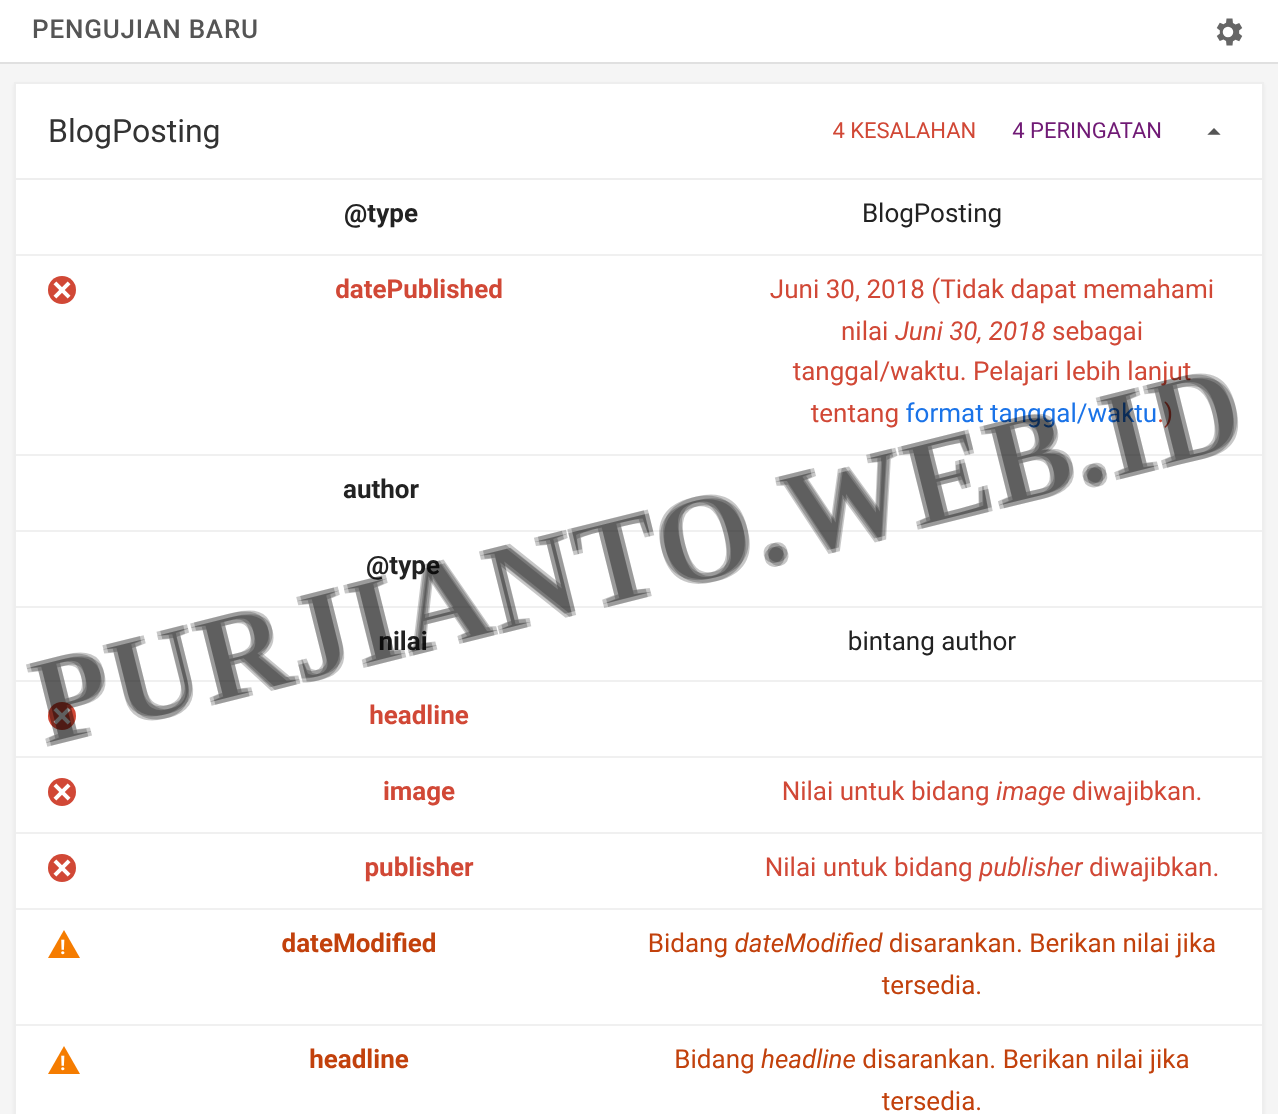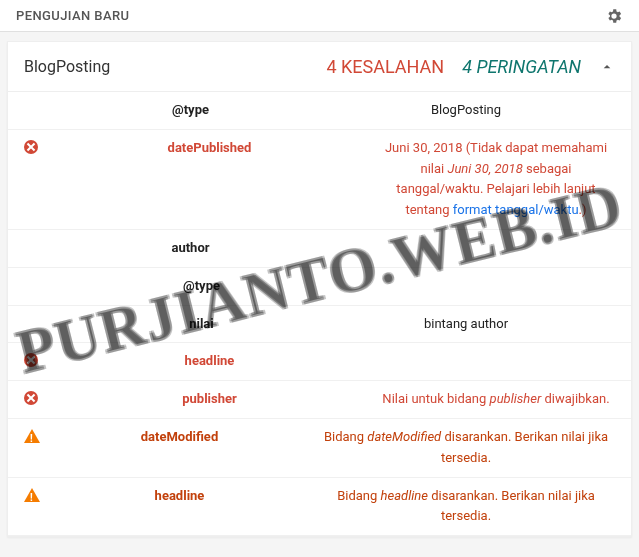"4 KESALAHAN" .badge { font-size: 18px -> 11px }
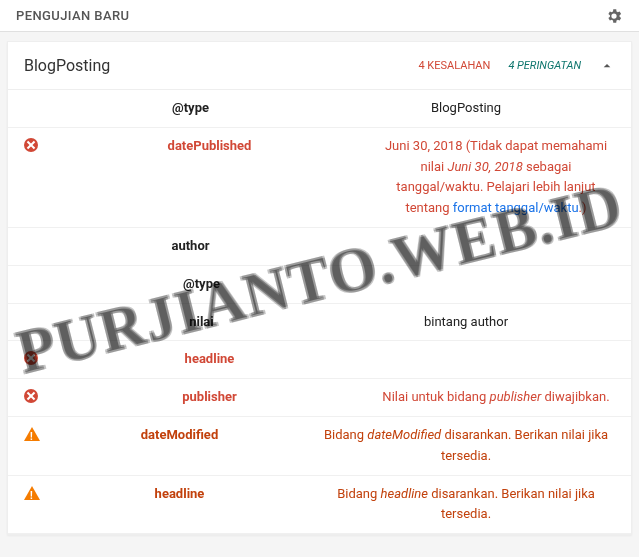"4 PERINGATAN" .badge-warn { color: #0f766e -> #701a75; font-style: italic -> none }
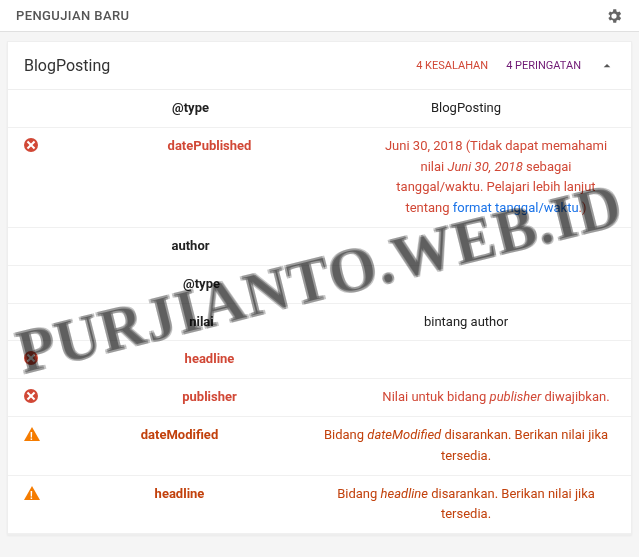"image" div.row { html: none -> <div> <div> <div></div> </div> <div>image</div> <div><span>Nilai untuk bidang </span><em>image</em><span> diwajibkan.</span></div> </div> }
